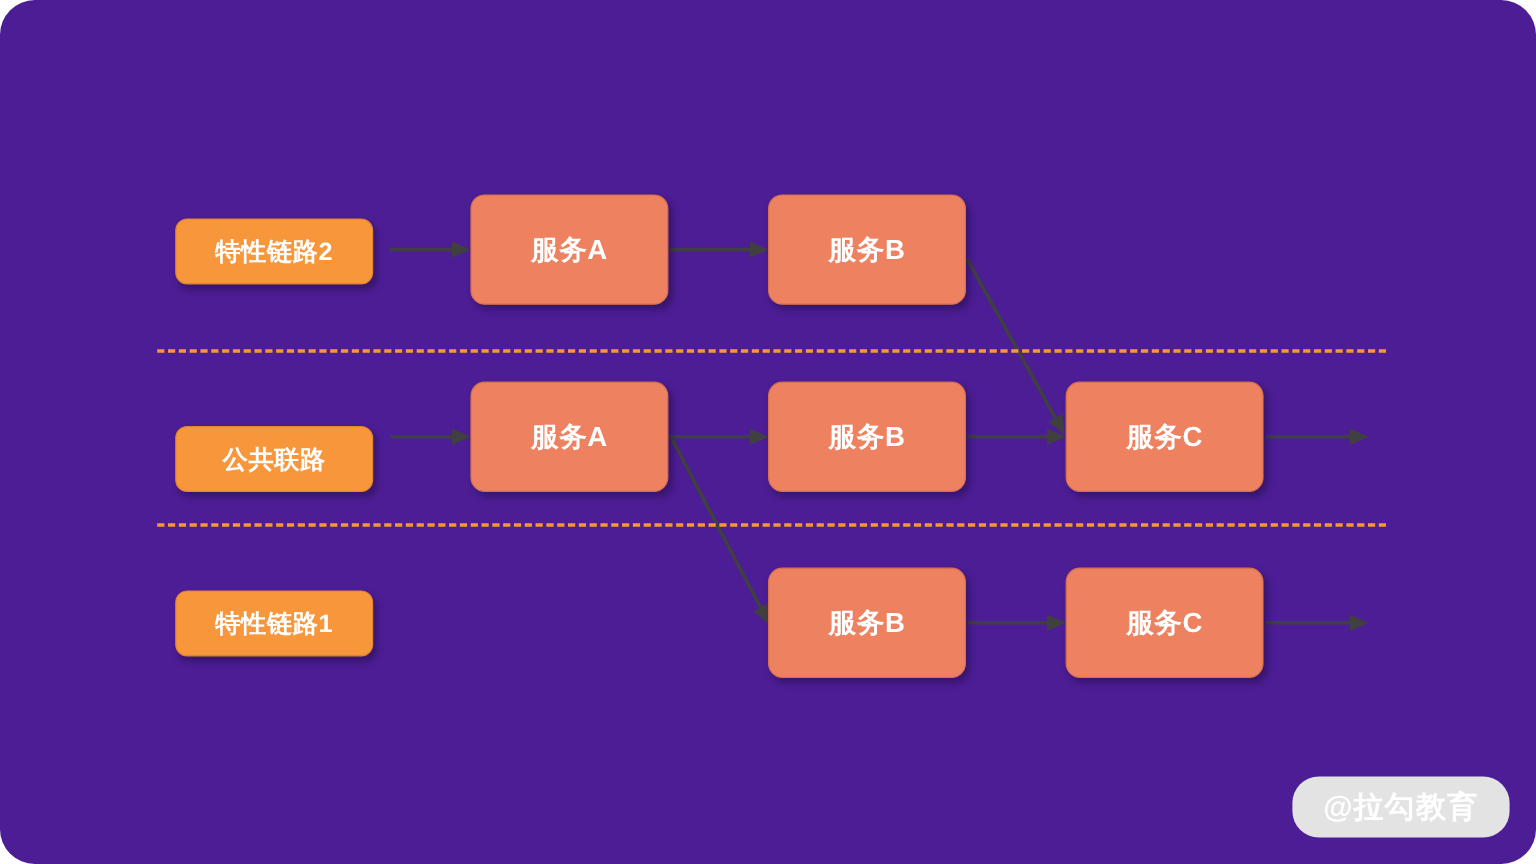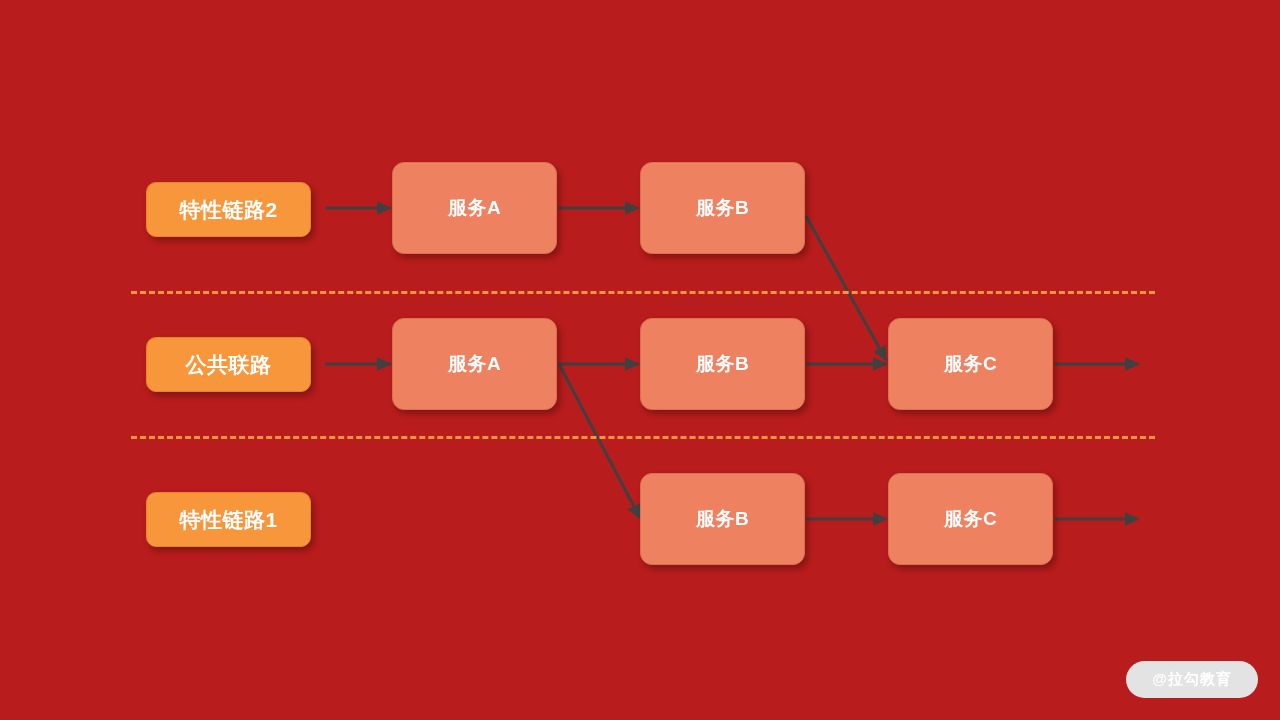"特性链路2" #canvas { background: #b91c1c -> #4c1d95; border-radius: none -> 29px }
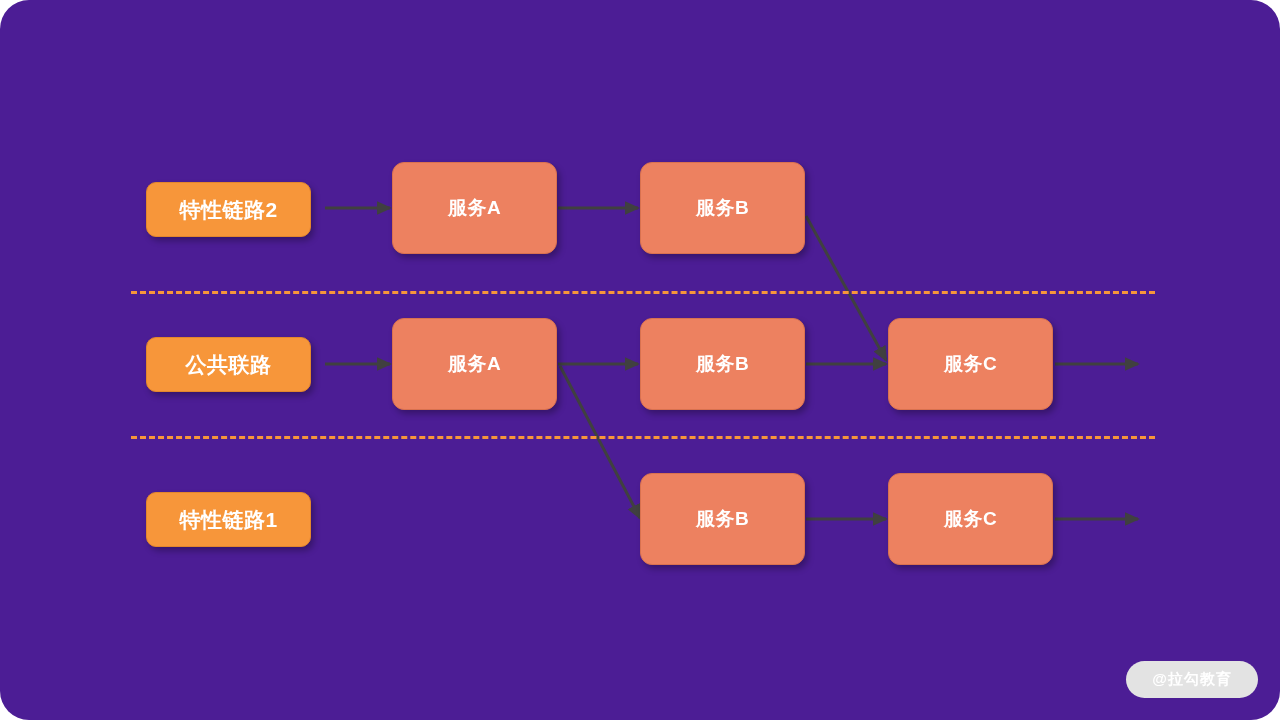"服务A" .node-service { font-size: 19px -> 23px }
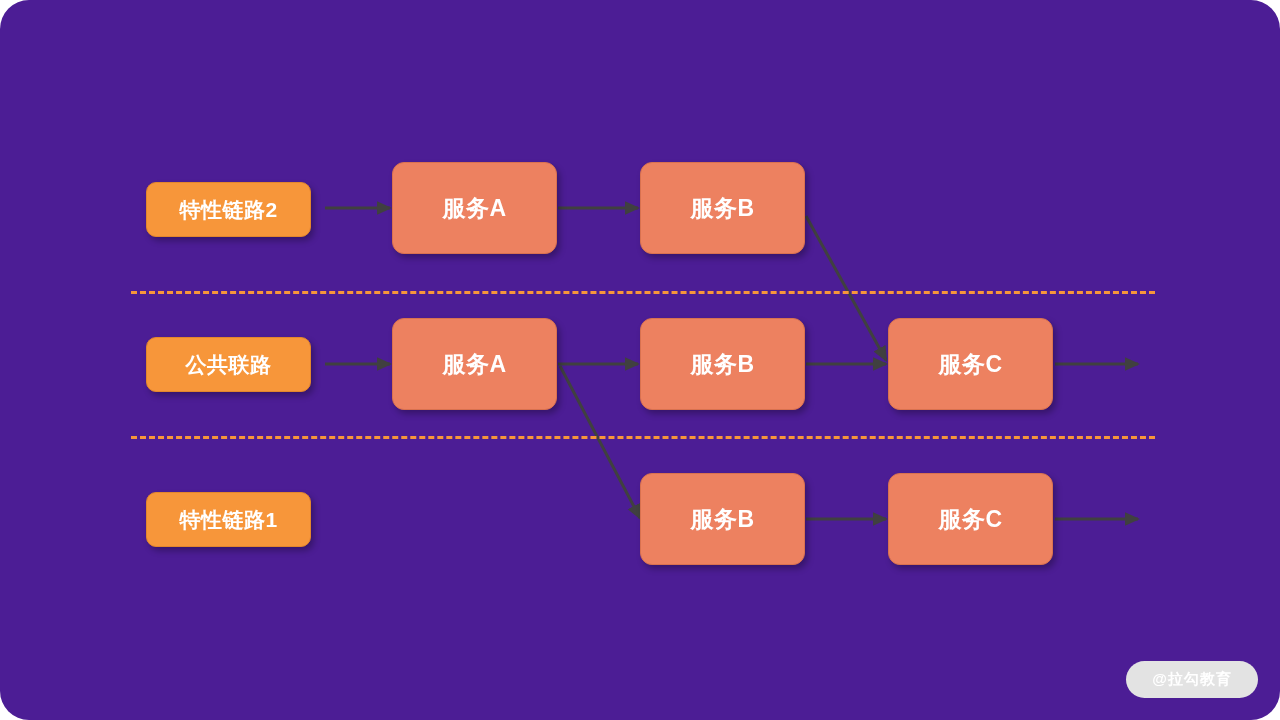"公共联路" div.node { top: 337px -> 355px }
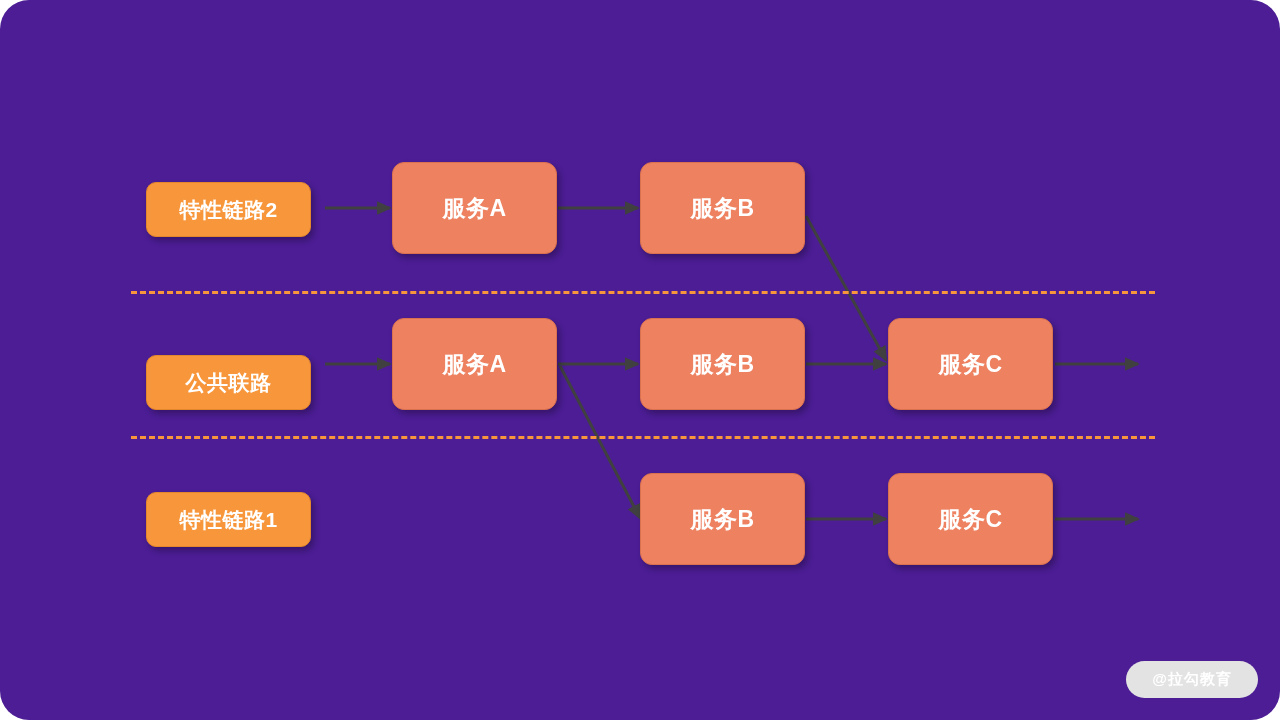"@拉勾教育" #watermark { font-size: 15px -> 25px }
